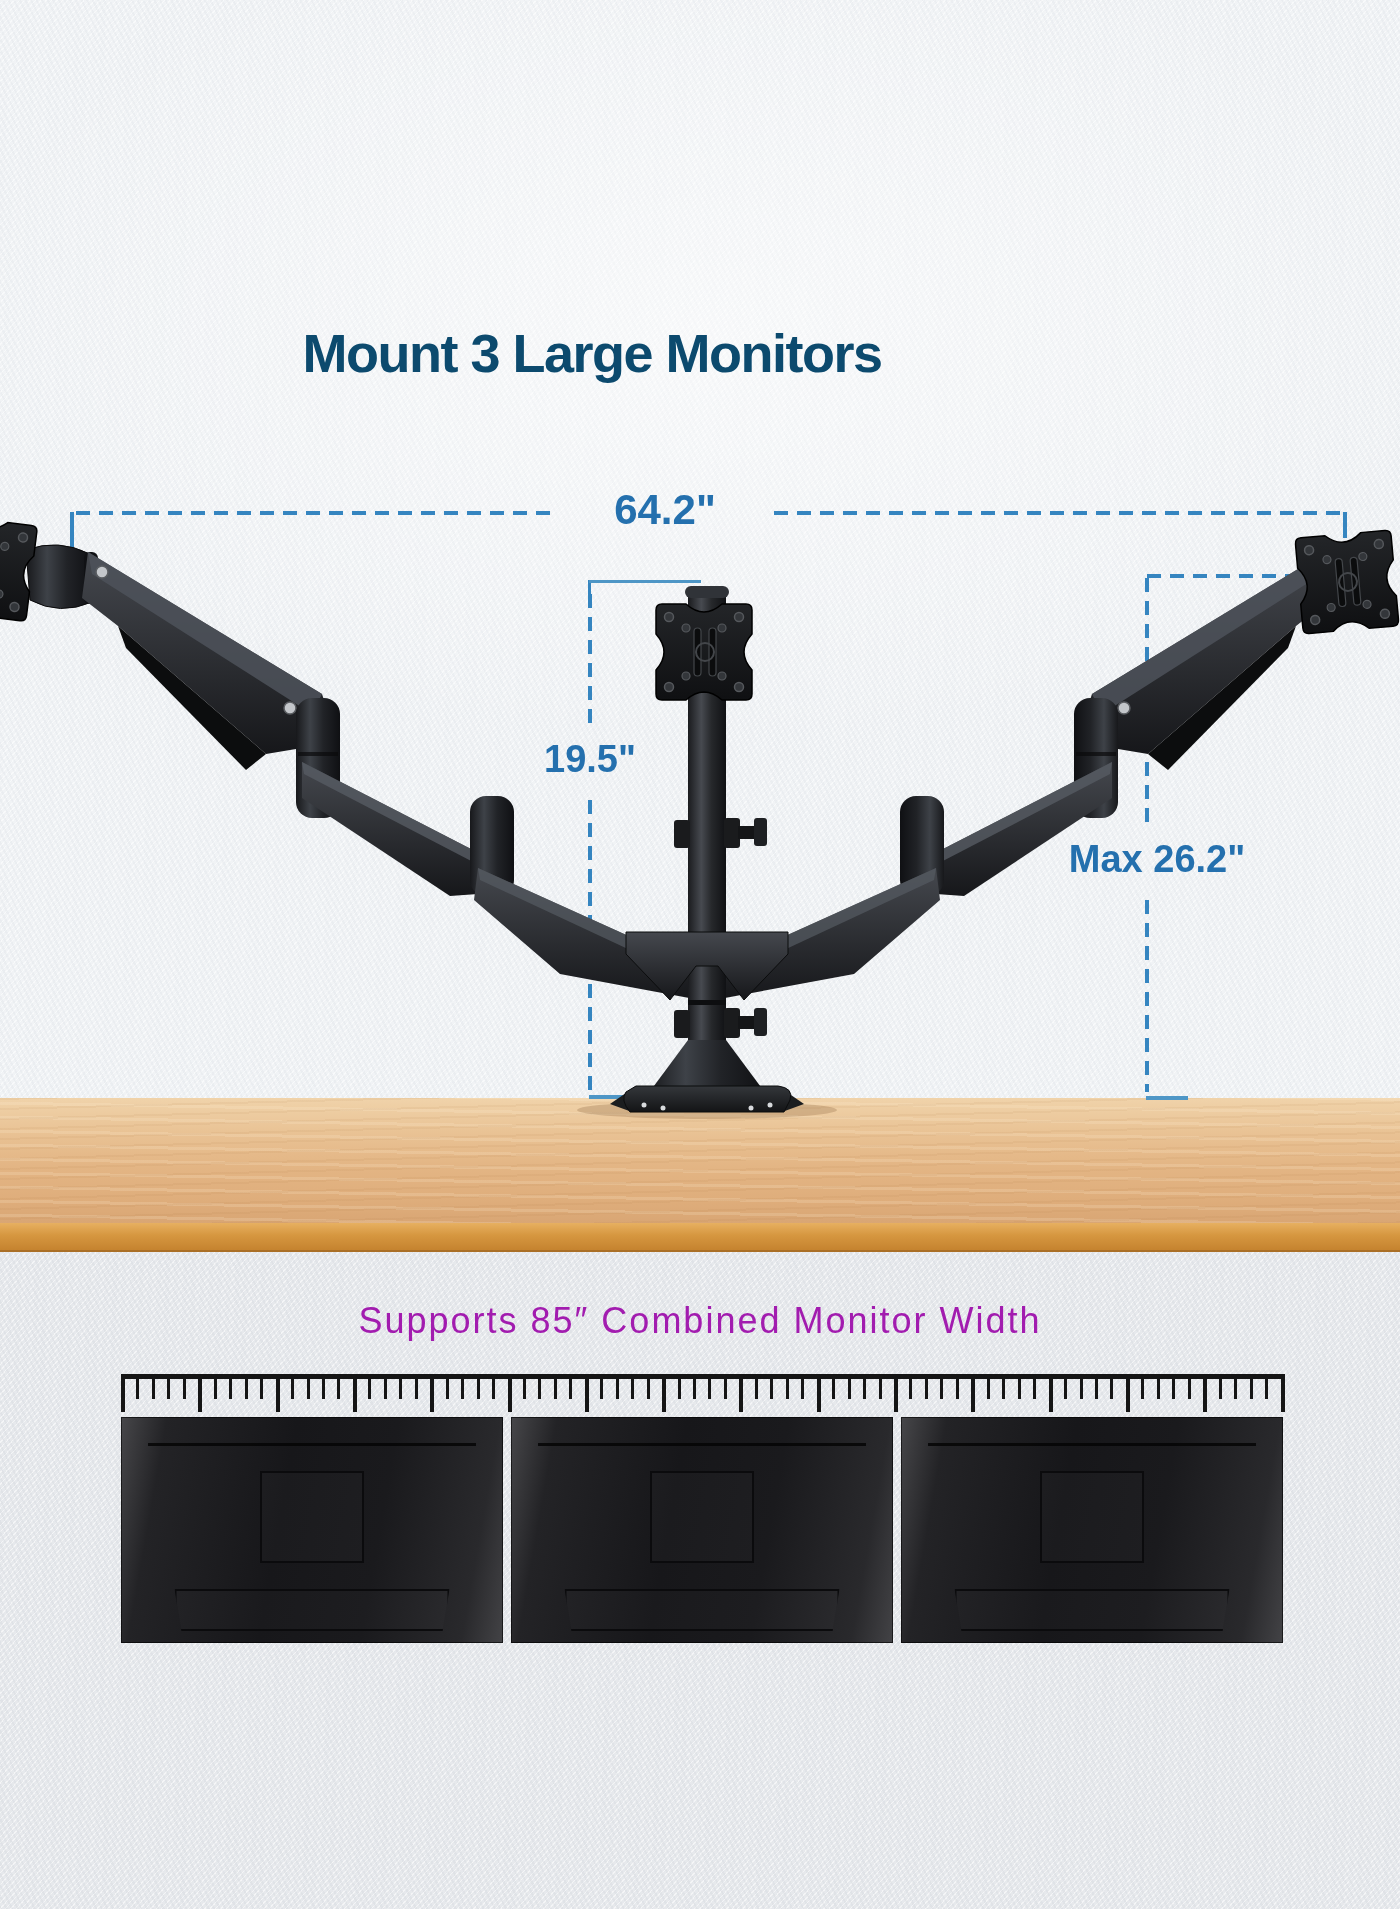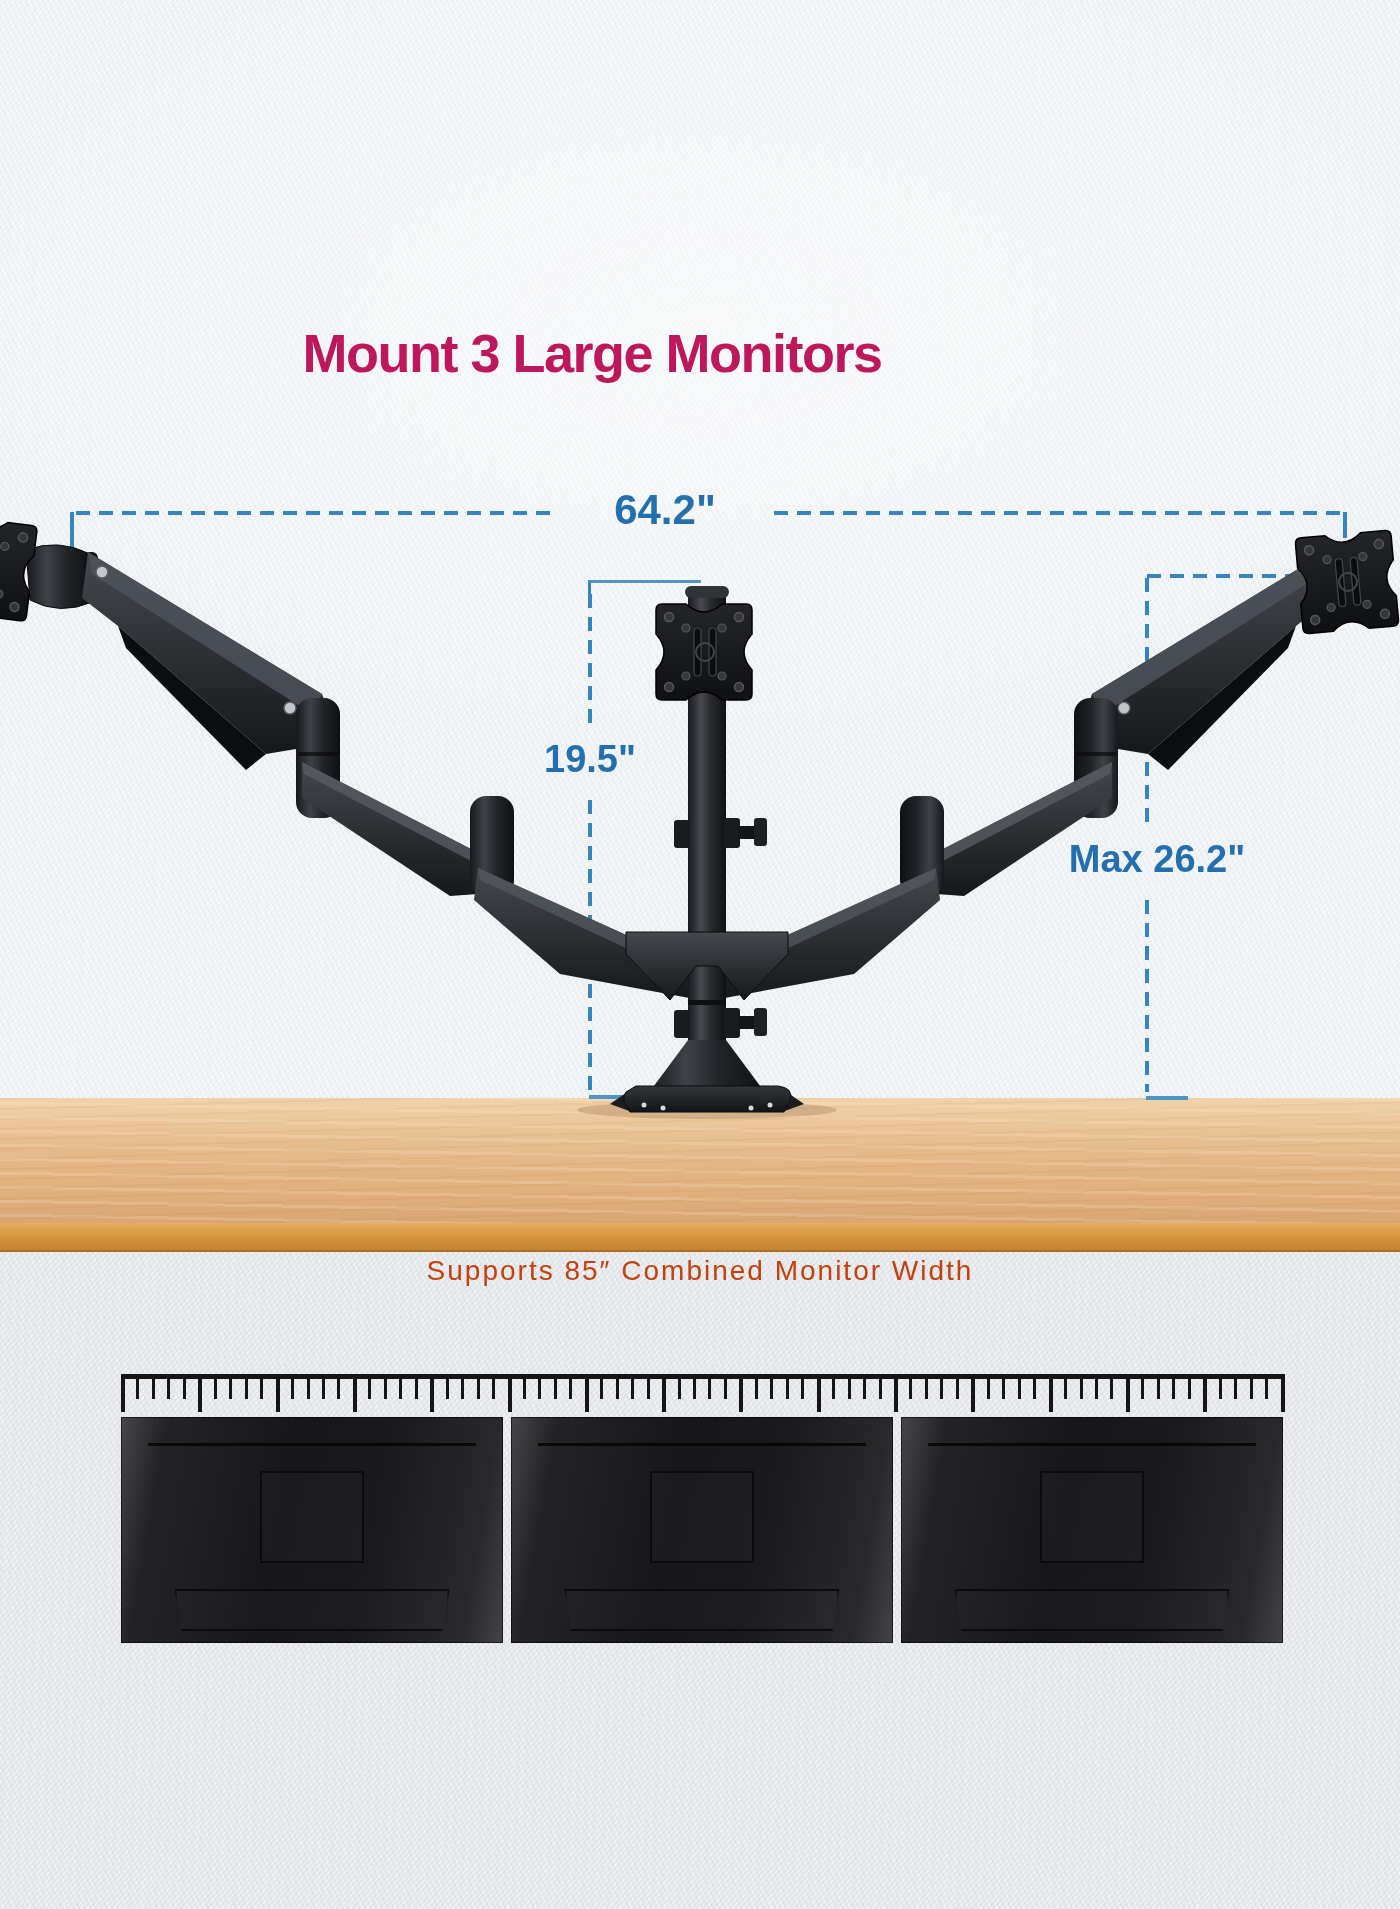"Mount 3 Large Monitors" .title { color: #be185d -> #0c4a6e }
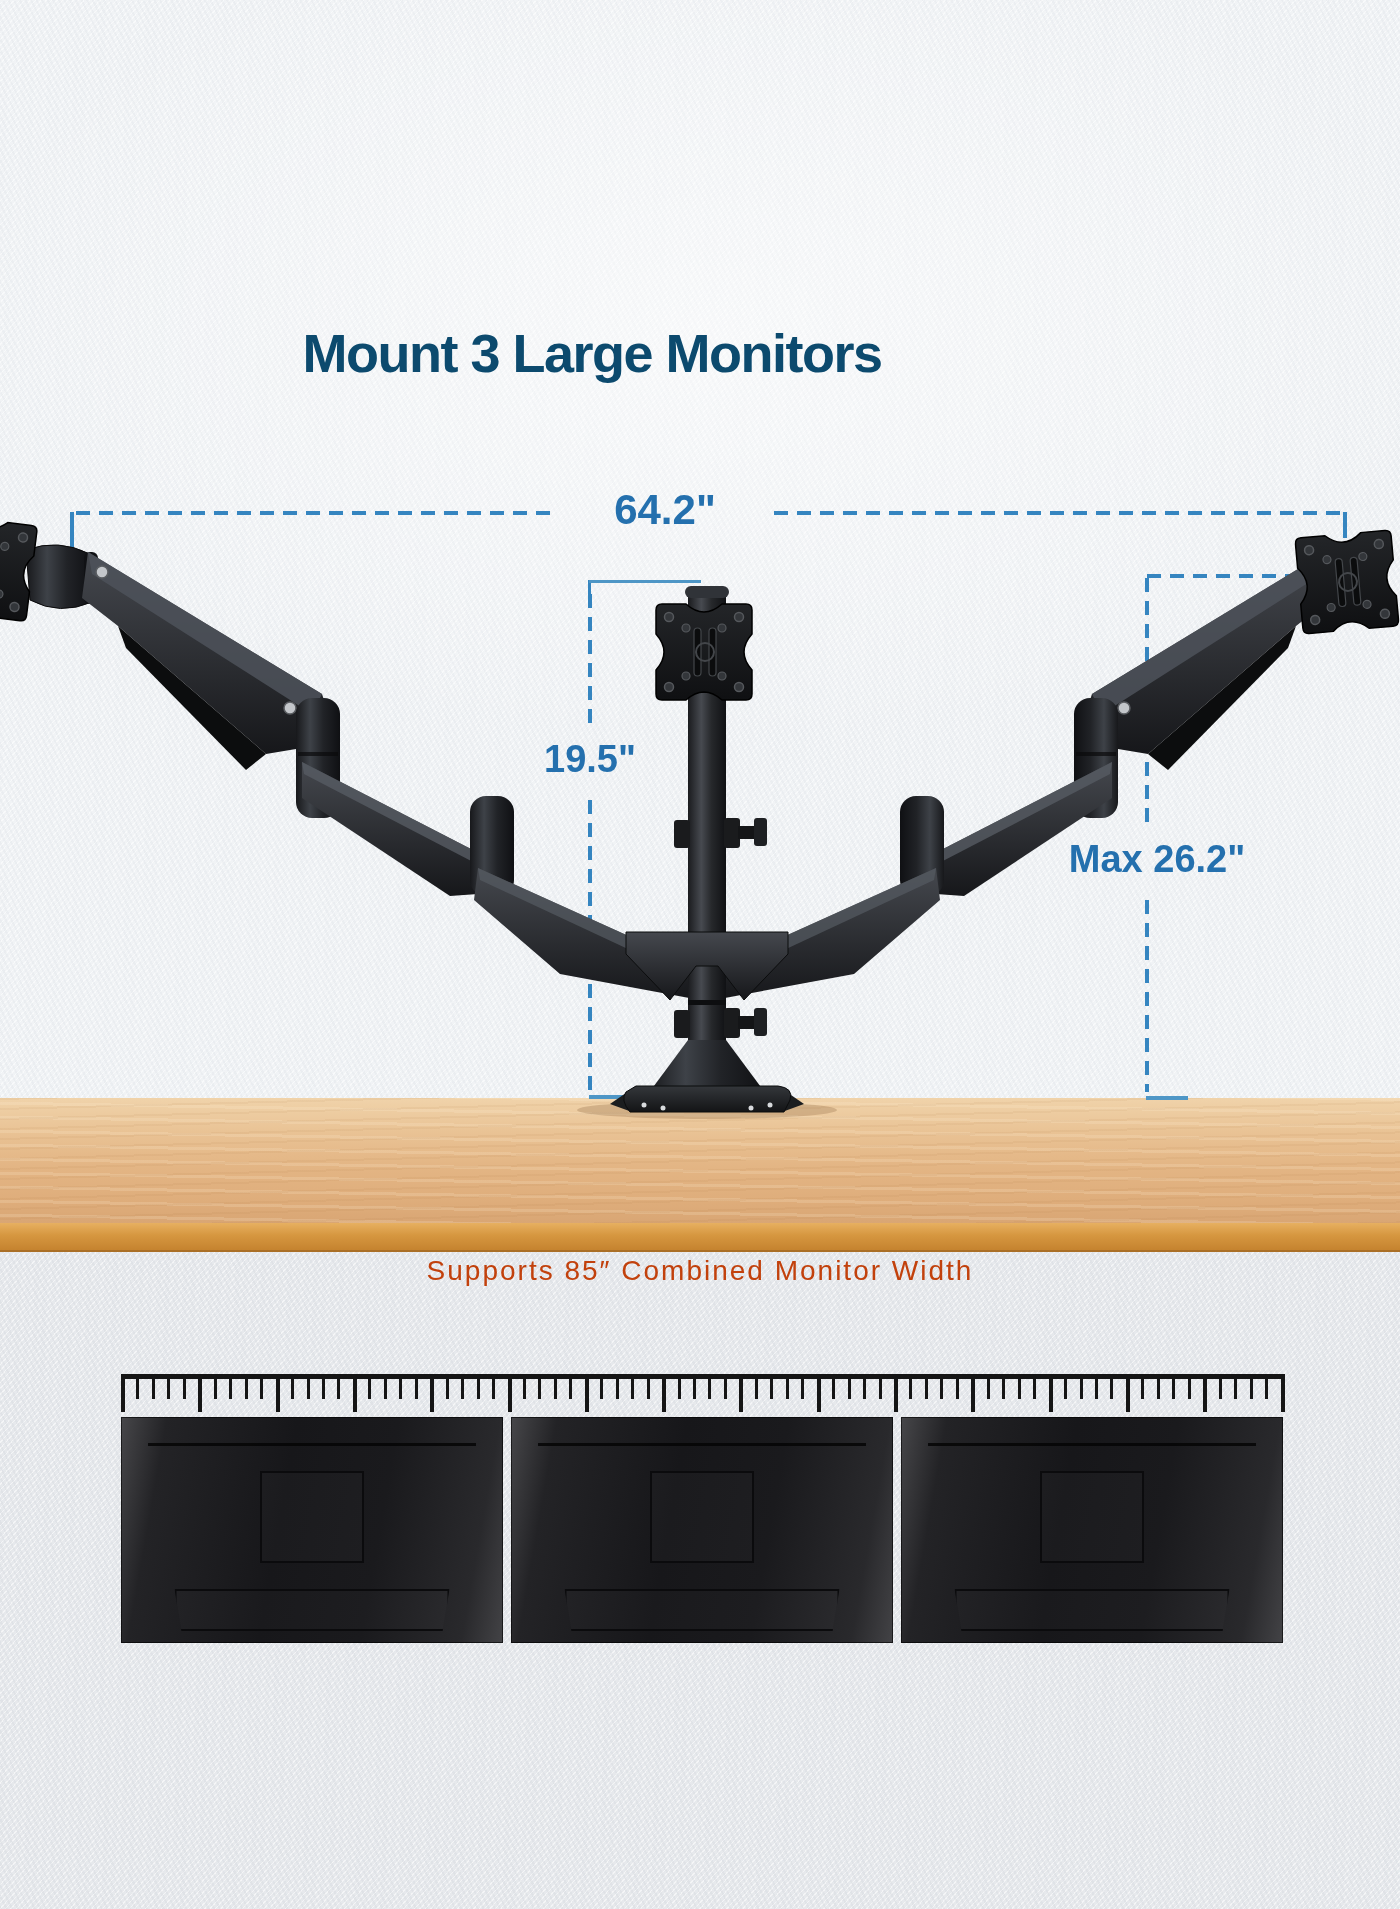"Supports 85″ Combined Monitor Width" .caption { color: #c2410c -> #a21caf; font-size: 28px -> 36px; top: 1255px -> 1300px }
